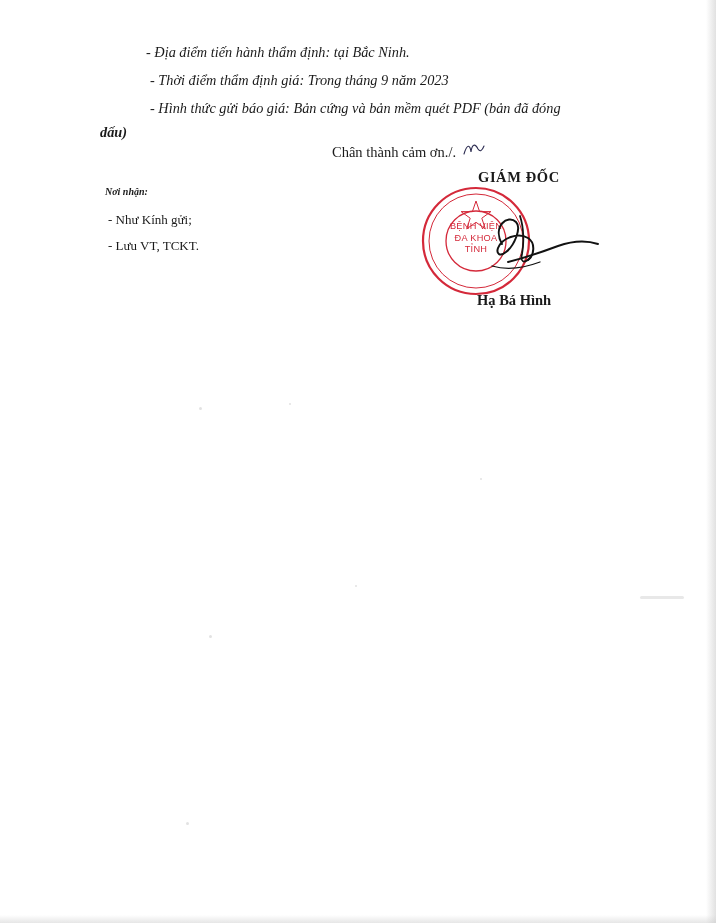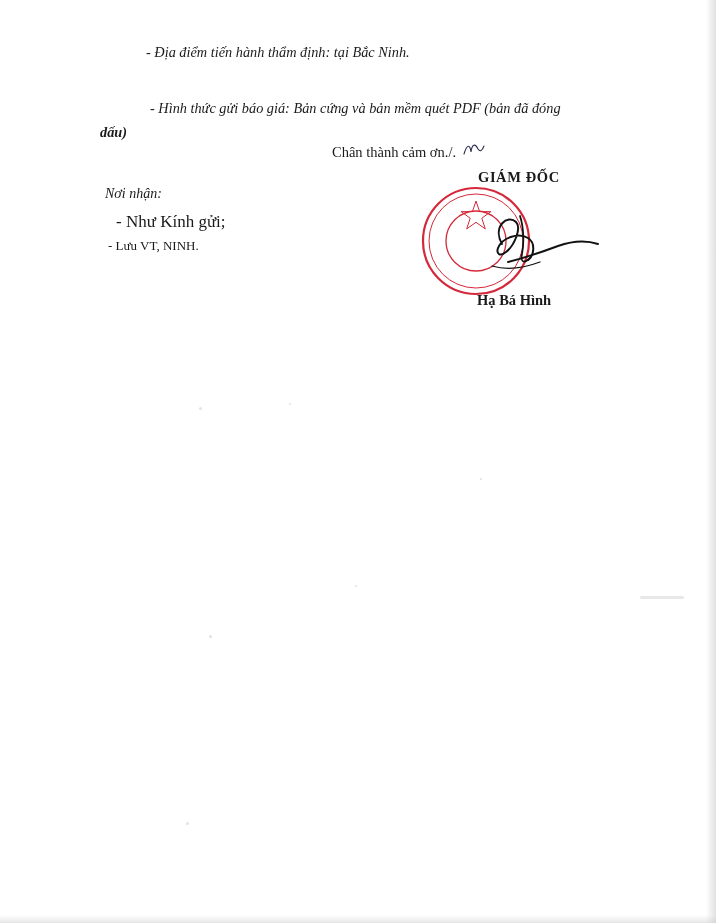"- Thời điểm thẩm định" div.bullet-line { html: none -> <div>- Thời điểm thẩm định giá: Trong tháng 9 năm 2023</div> }
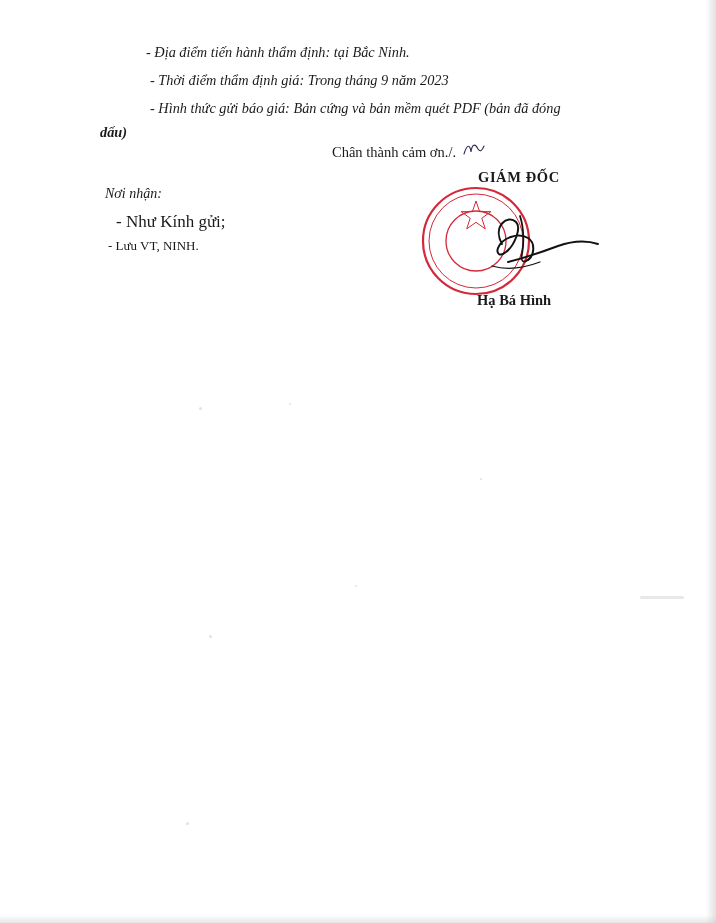"Nơi nhận:" .recipients-title { font-size: 14px -> 10px; font-weight: normal -> bold }
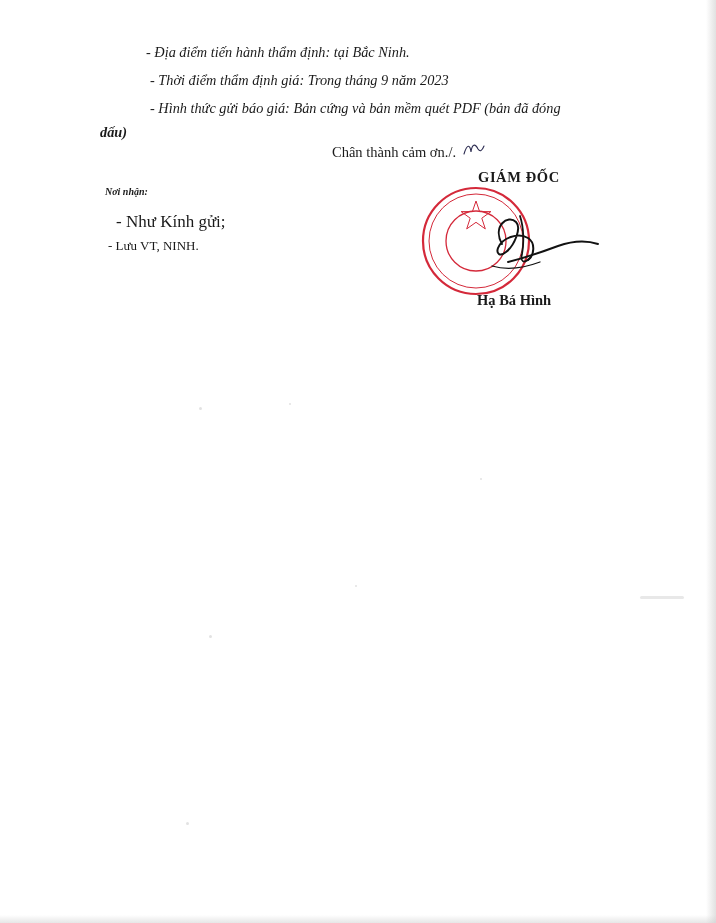"- Như Kính gửi;" .recipient-1 { font-size: 17px -> 13px; left: 116px -> 108px }
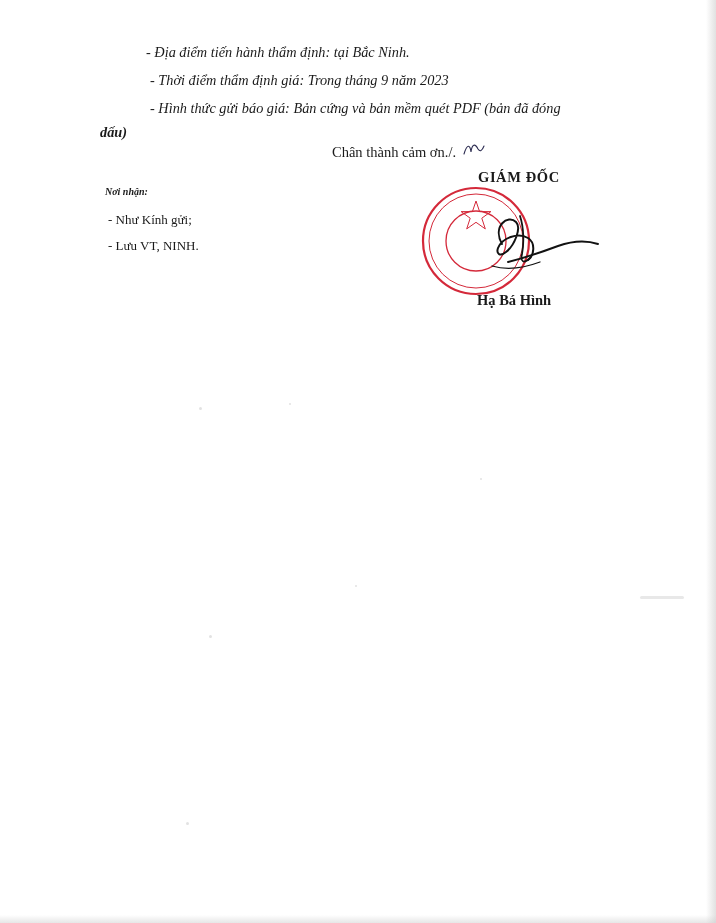"BỆNH VIỆN" div.stamp-text { html: none -> <div> <span>BỆNH VIỆN</span> <span>ĐA KHOA</span> <span>TỈNH</span> </div> }
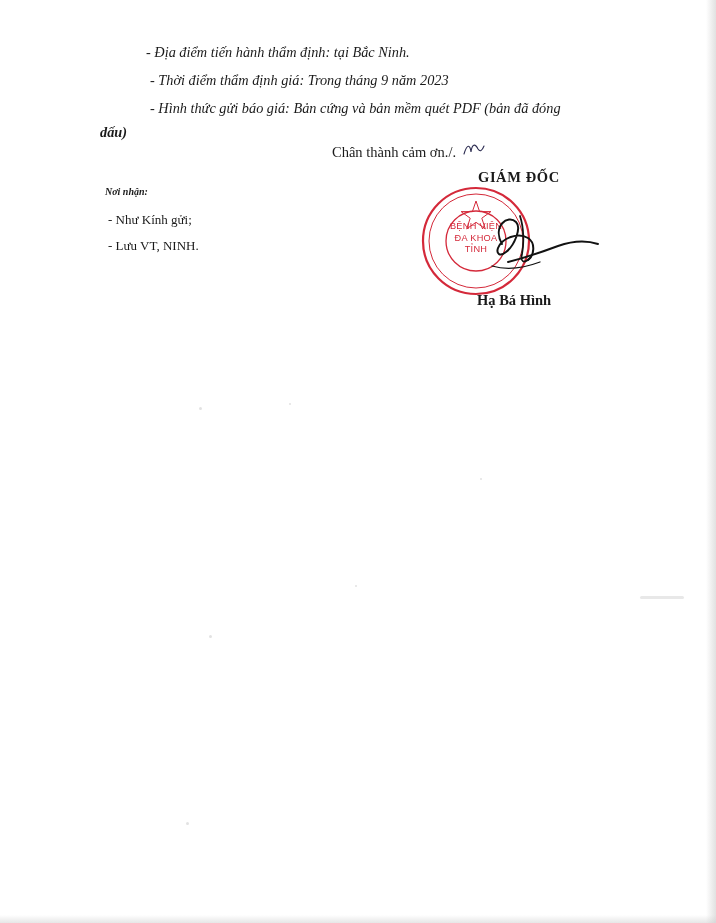"- Lưu VT, NINH." div.recipient-2 { text: NINH -> TCKT }
